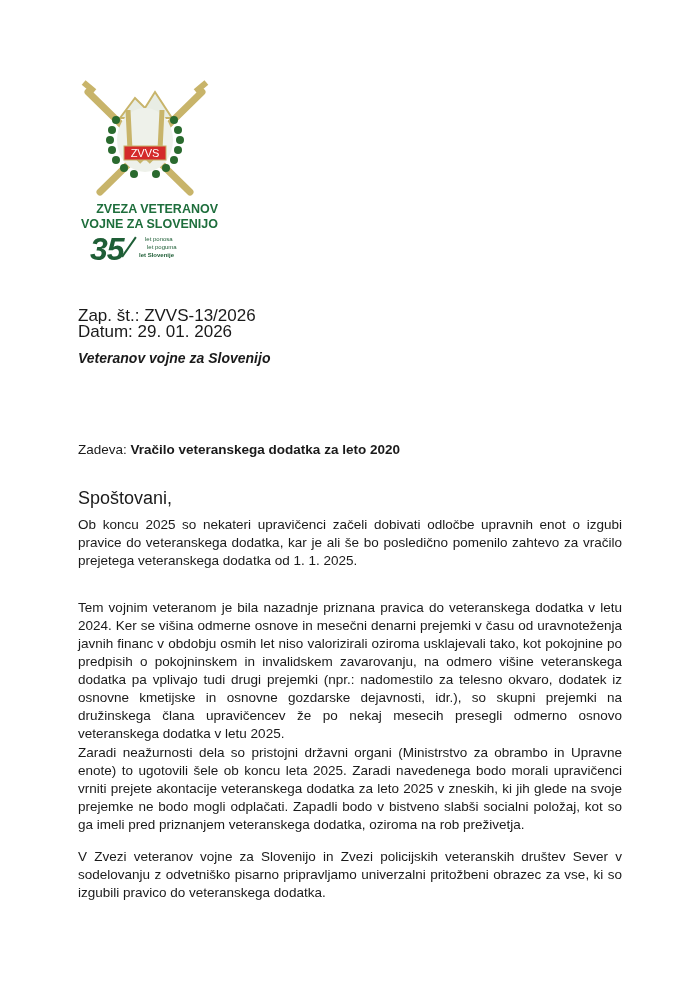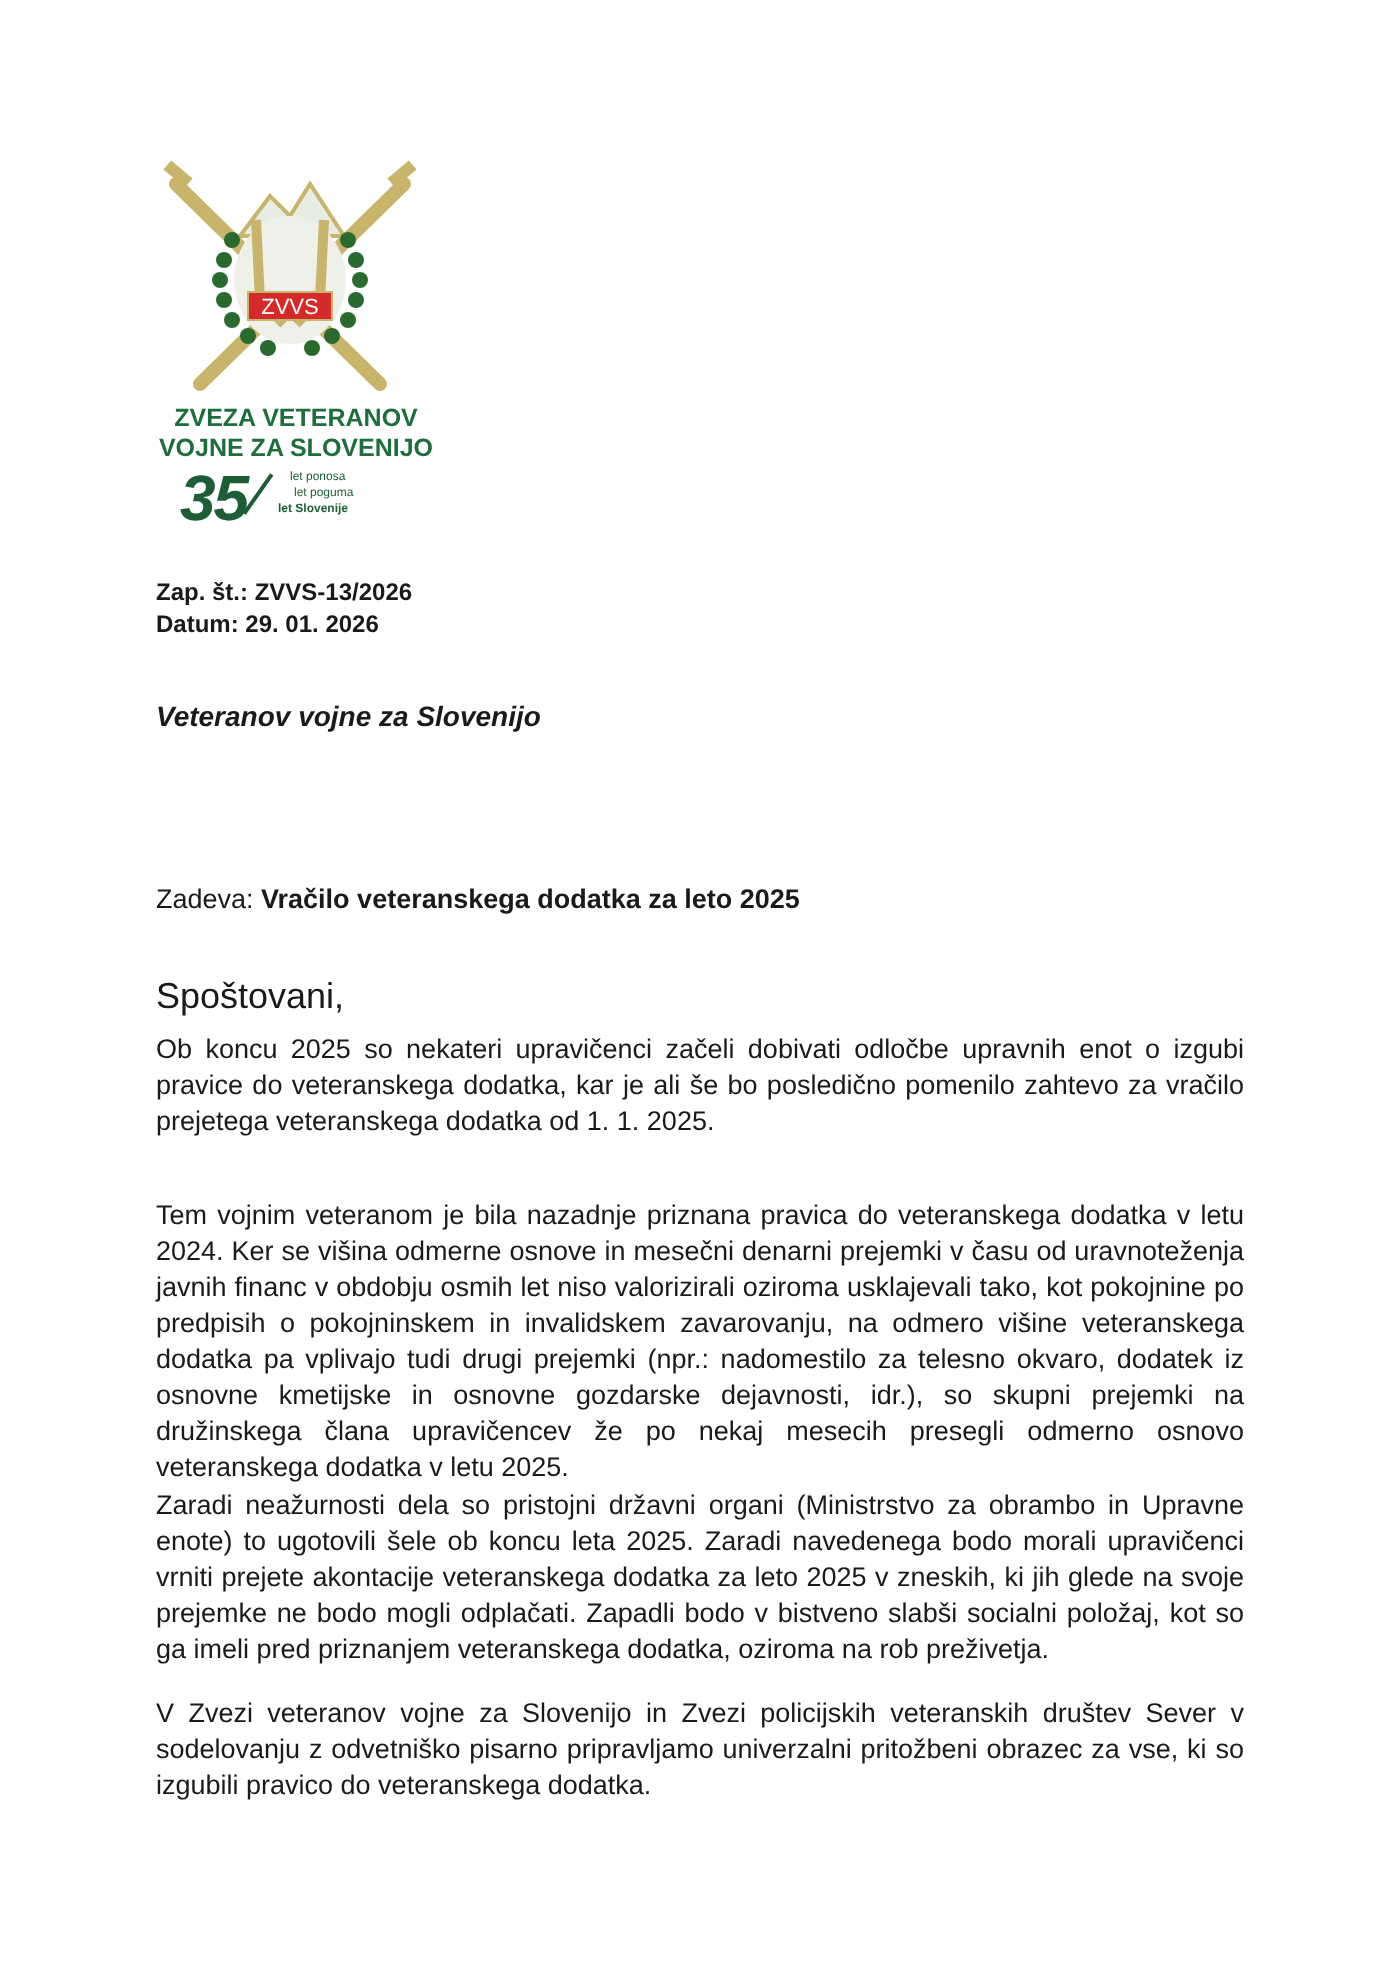"ZVEZA VETERANOV" .org-name { text-align: center -> right }
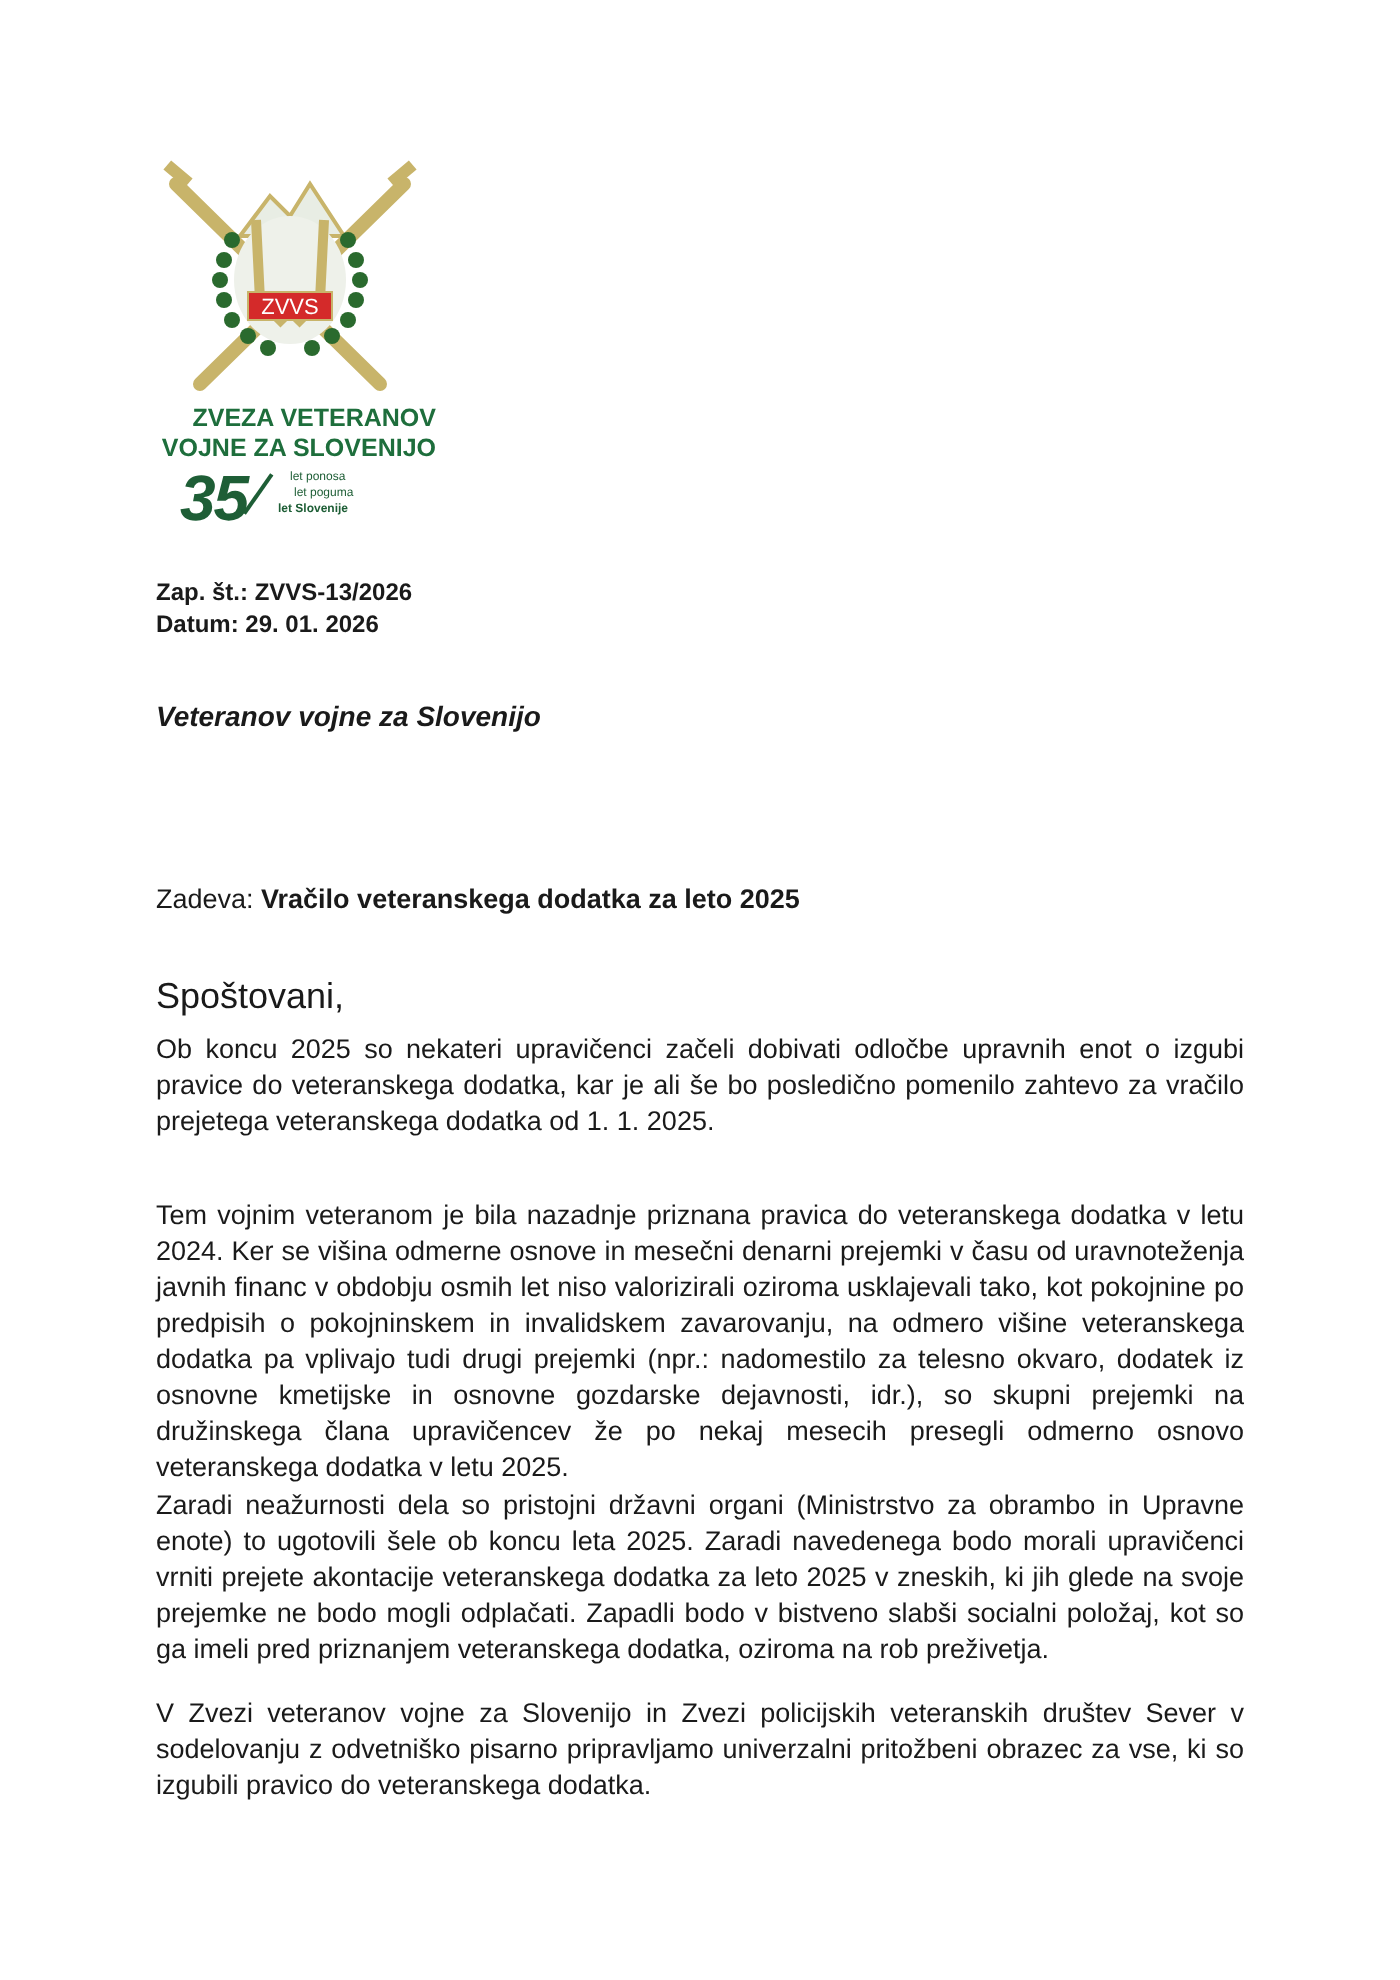"Zap. št.: ZVVS-13/2026" .meta { font-size: 12px -> 17px; font-weight: bold -> none; top: 288px -> 308px }
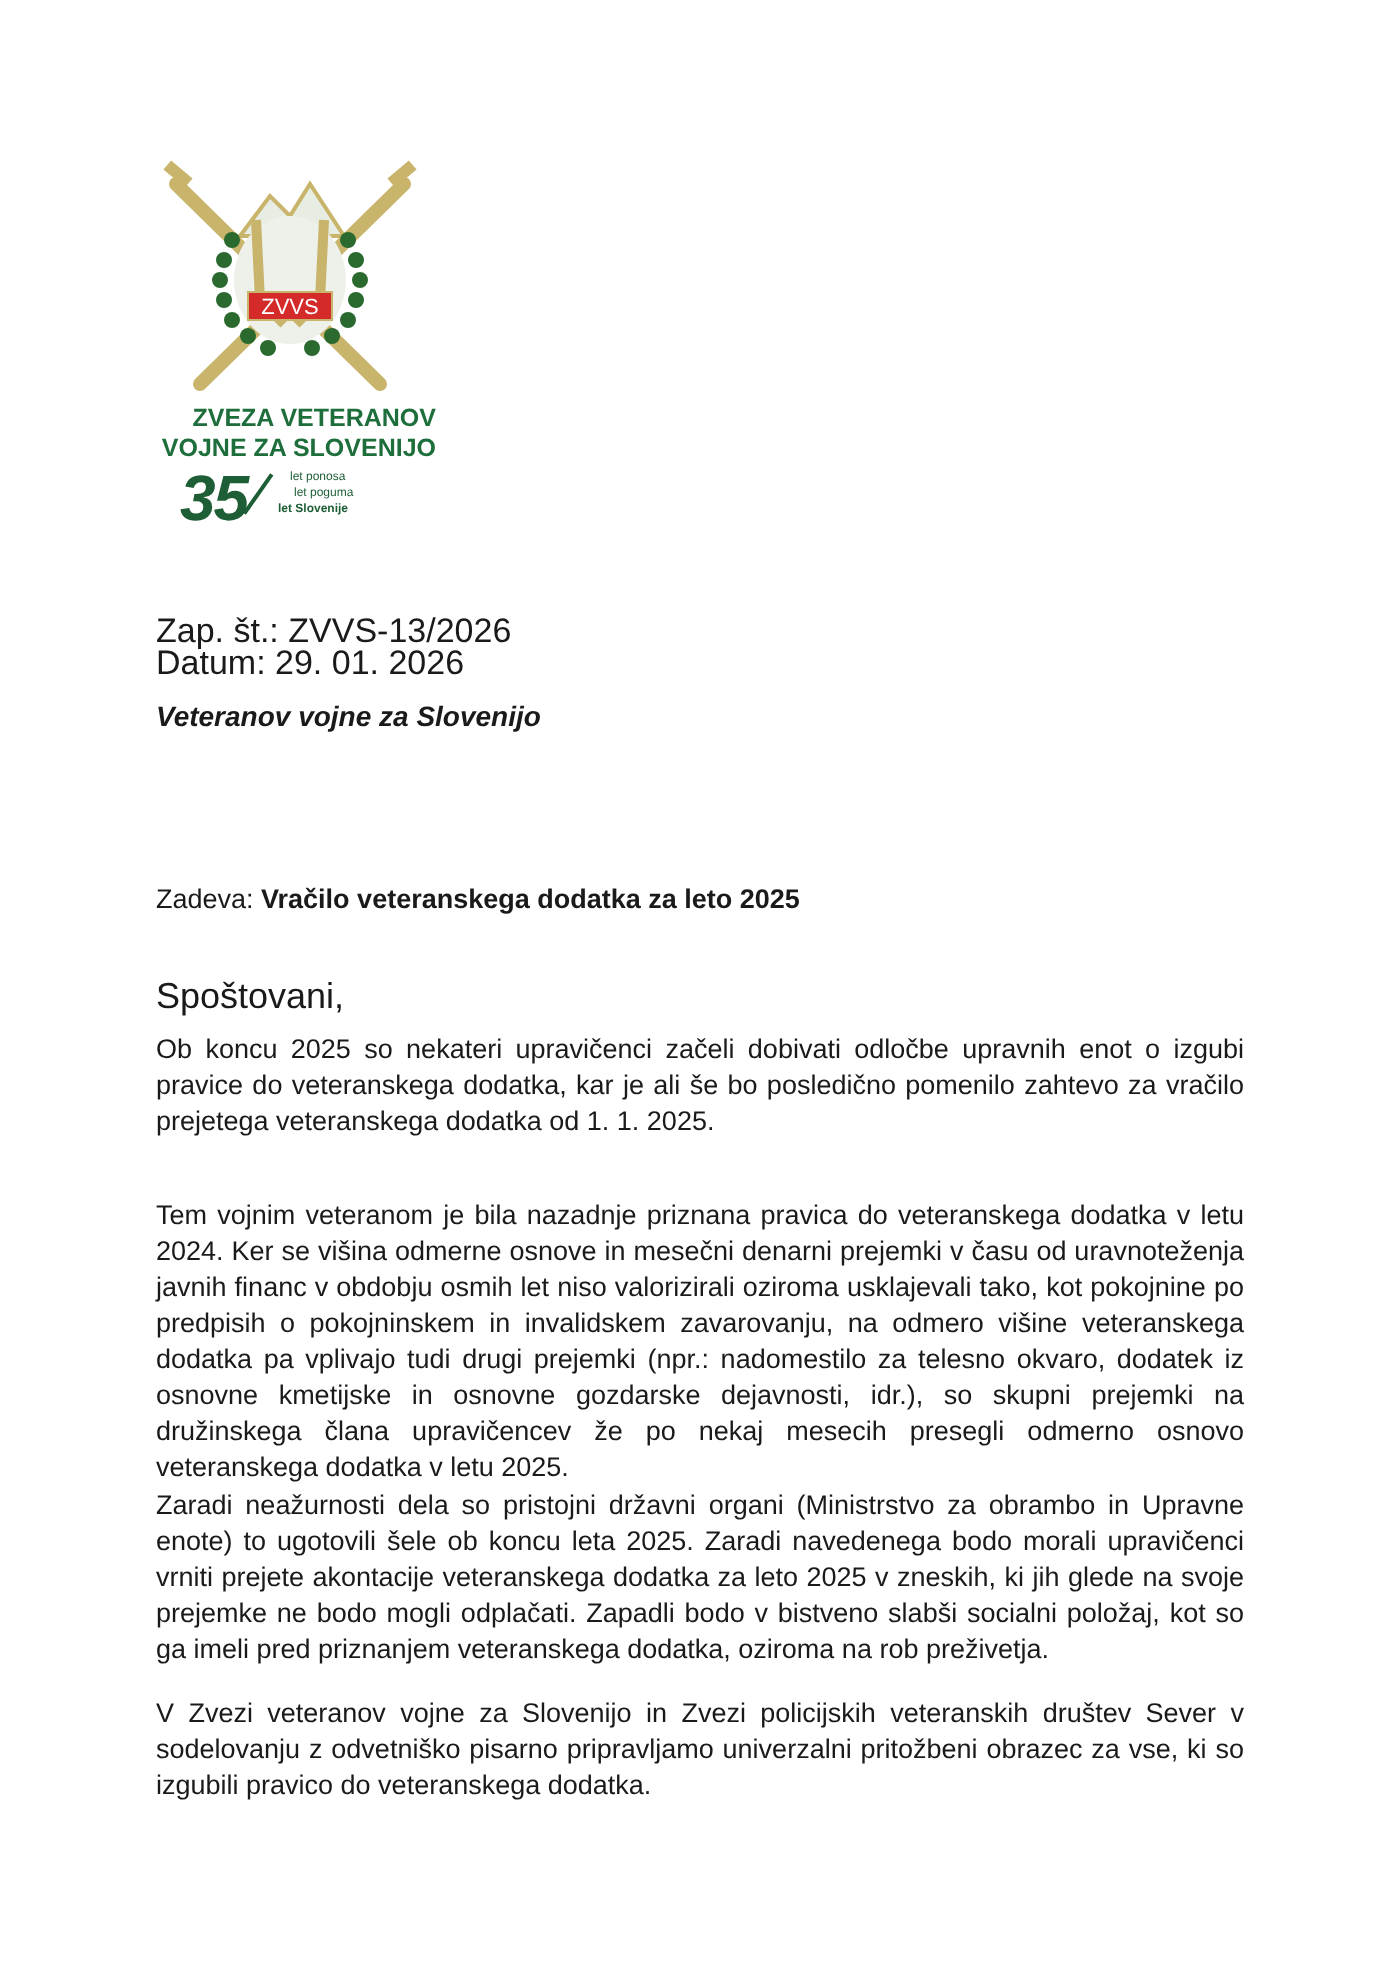"Vračilo veteranskega dodatka za leto" b { text: 2025 -> 2020 }
